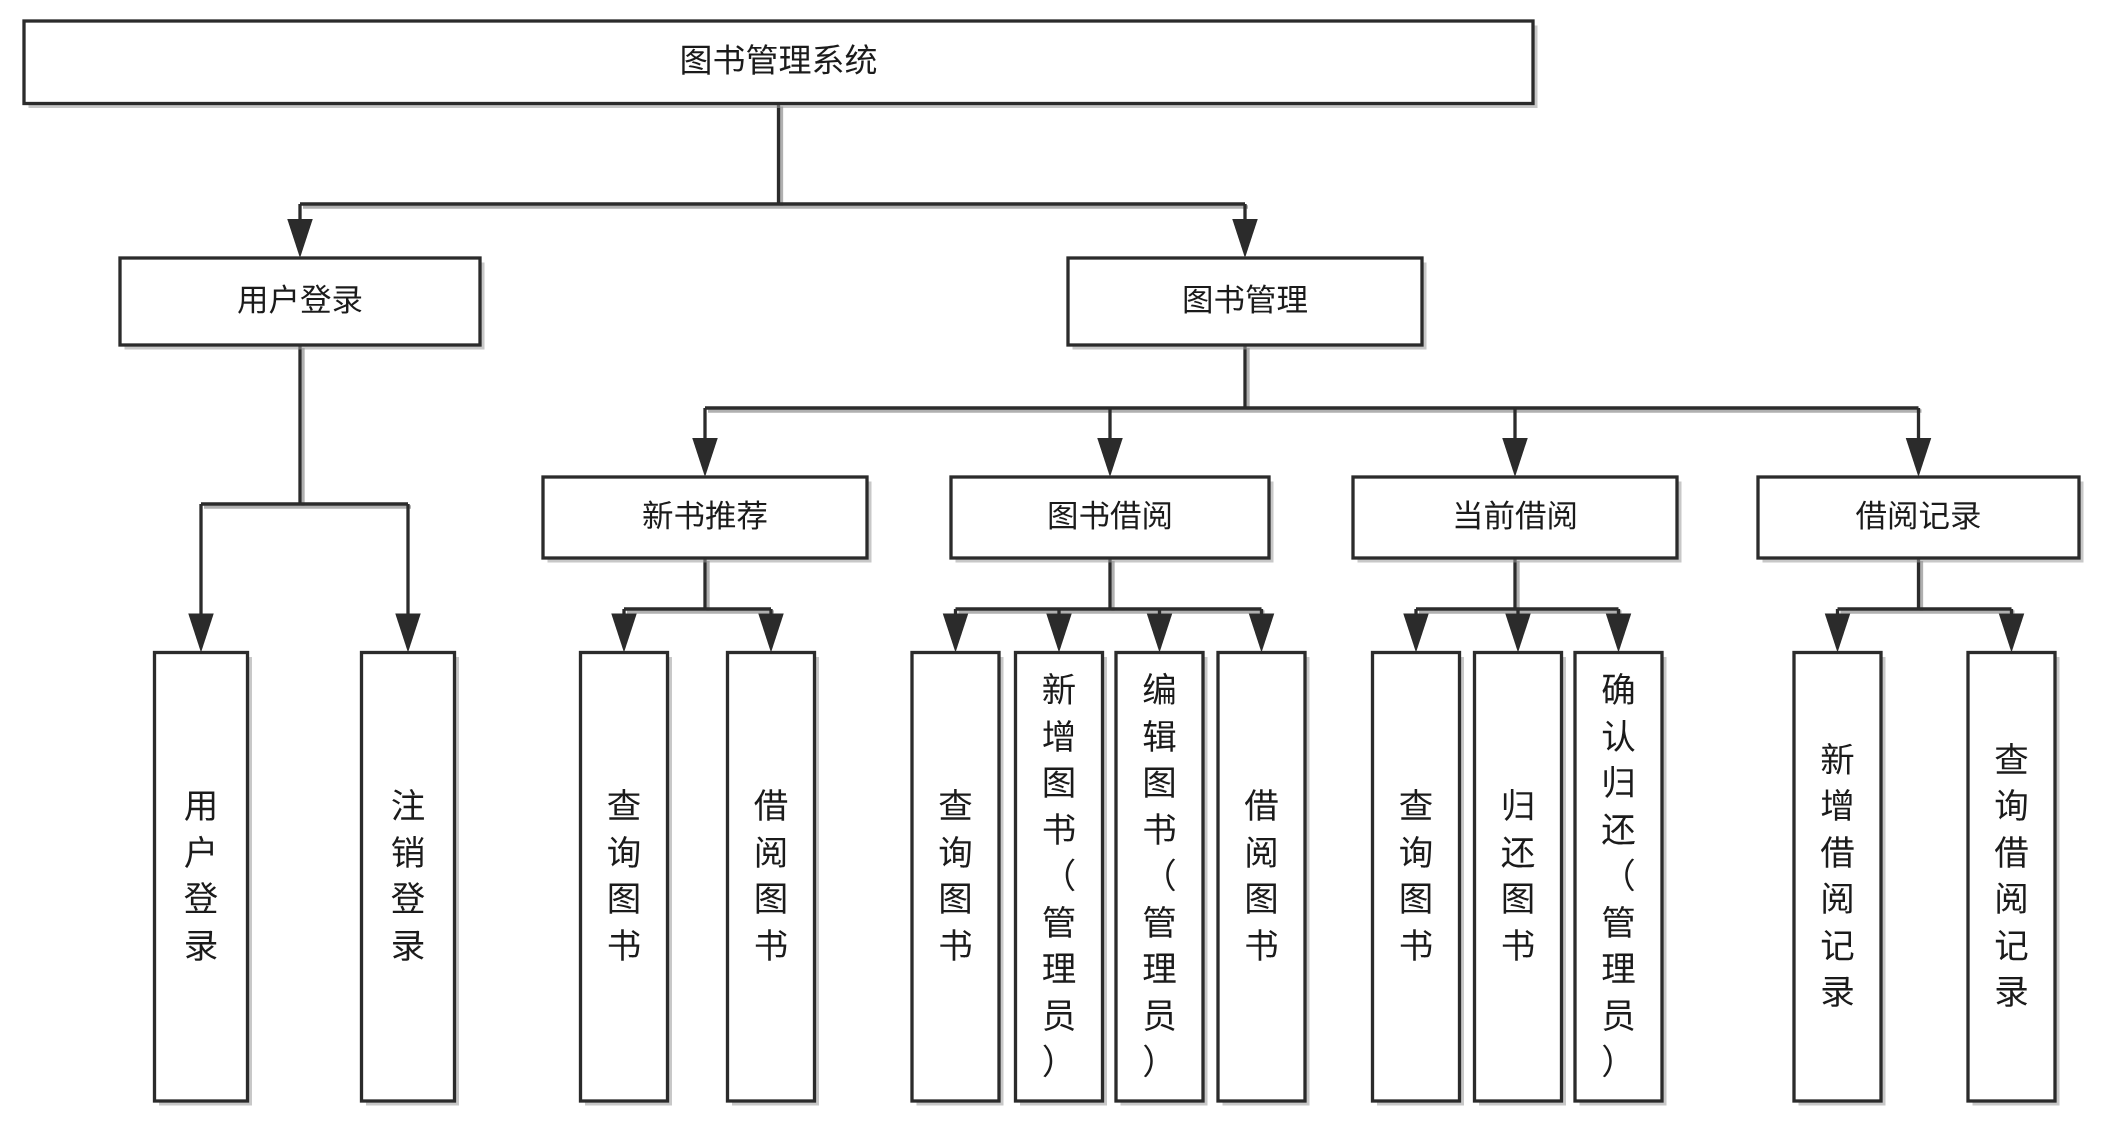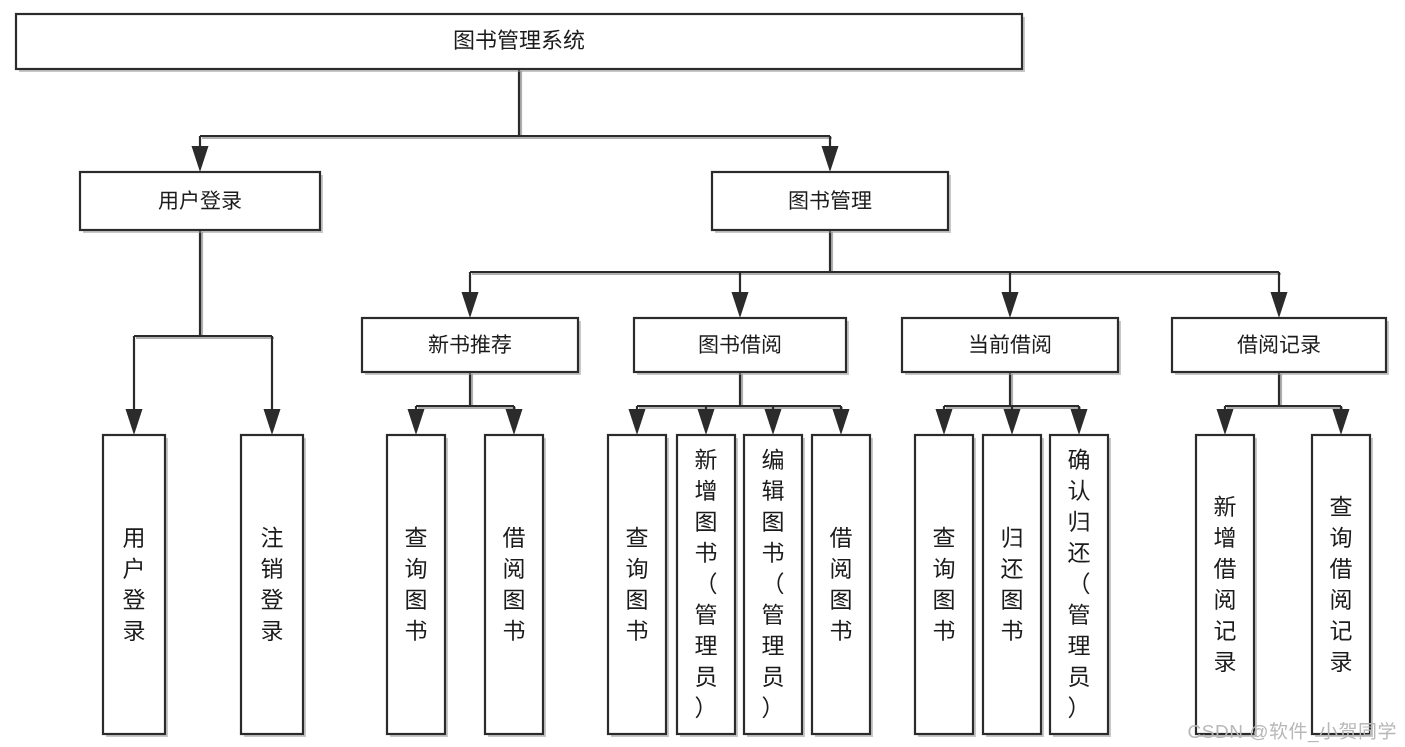"CSDN @软件_小贺同学" div.watermark-text { html: <div>CSDN @软件_小贺同学</div> -> none }
